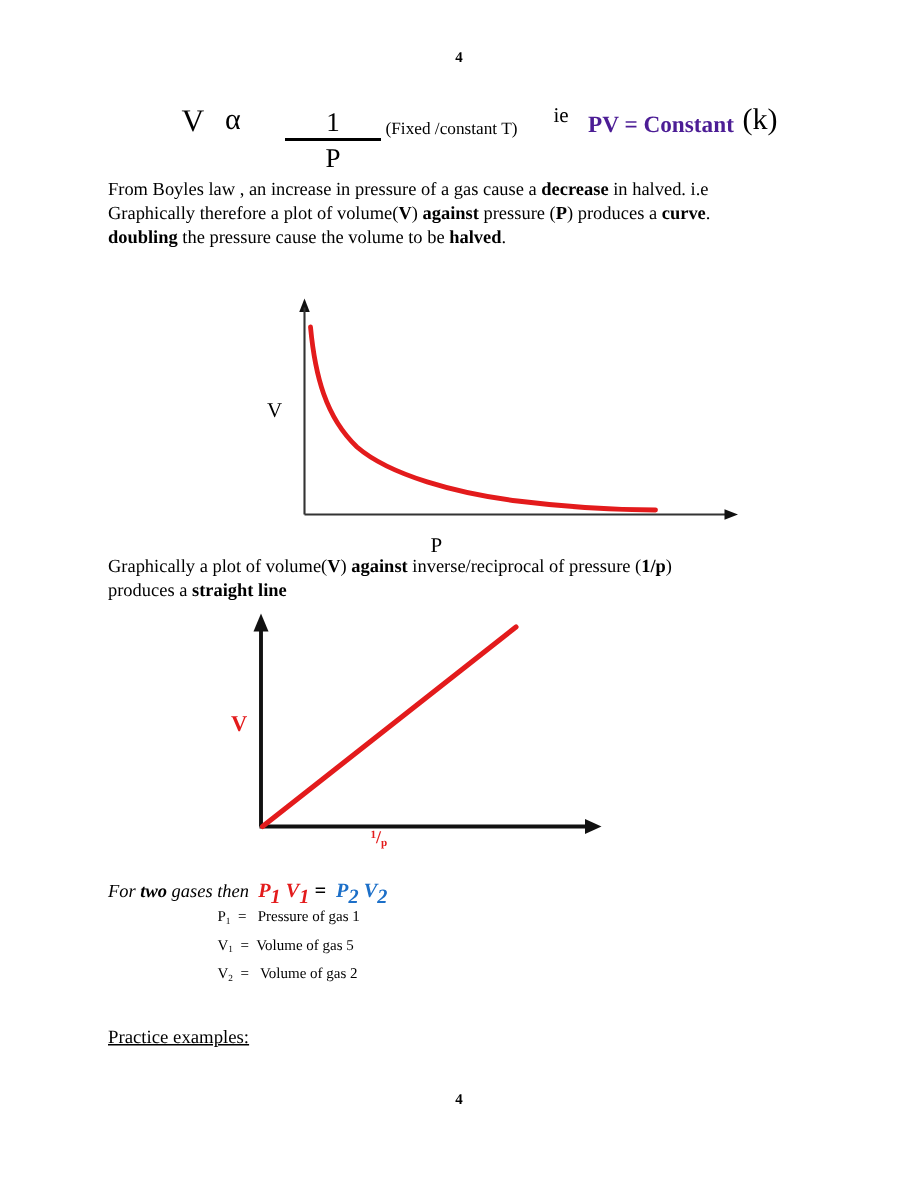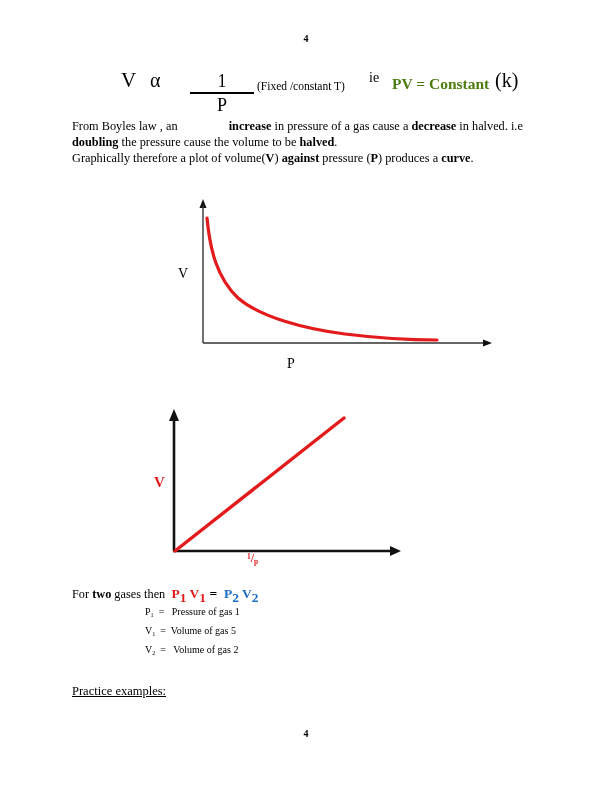"PV = Constant" div.abs { color: #4d7c0f -> #4c1d95 }
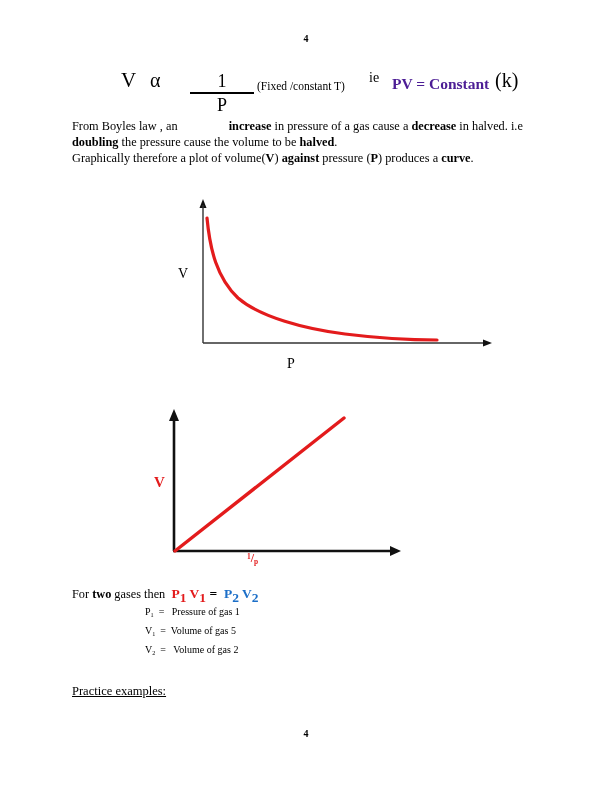"increase" span { font-weight: bold -> normal; margin-left: 48px -> none }
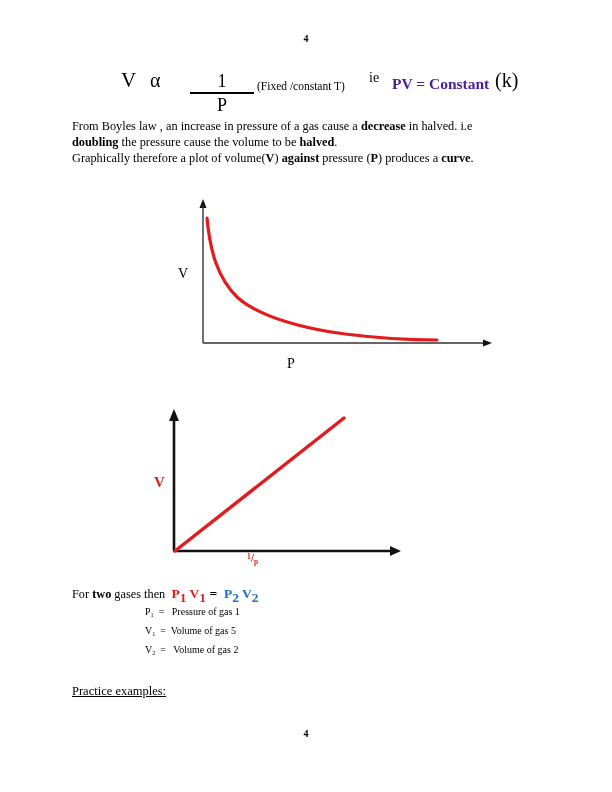"doubling the pressure cause the" div.line { order: before "Graphically therefore a plot of" -> after "Graphically therefore a plot of" }
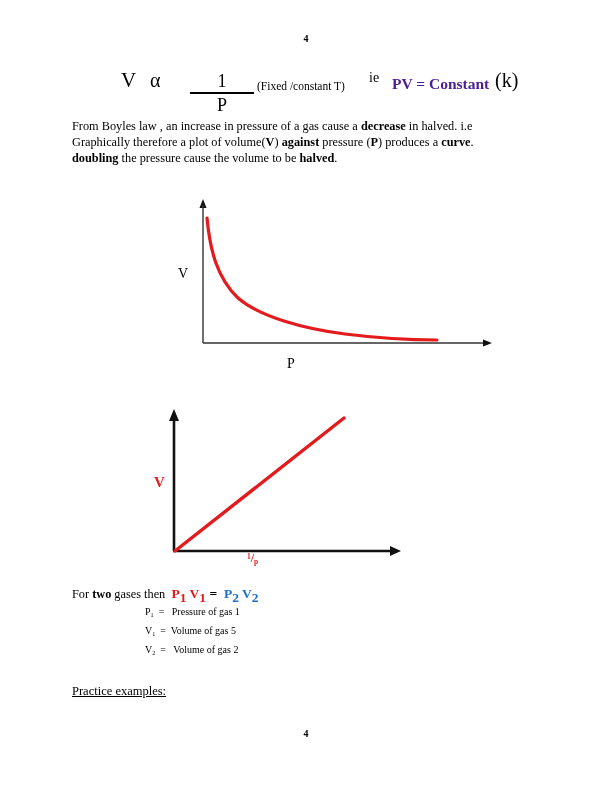"Graphically a plot of volume(V)" div.abs { html: none -> <div> <div><span>Graphically a plot of volume(</span><span>V</span><span>) </span><span>against</span><span> inverse/reciprocal of pressure (</span><span>1/p</span><span>)</span></div> <div><span>produces a </span><span>straight line</span></div> </div> }
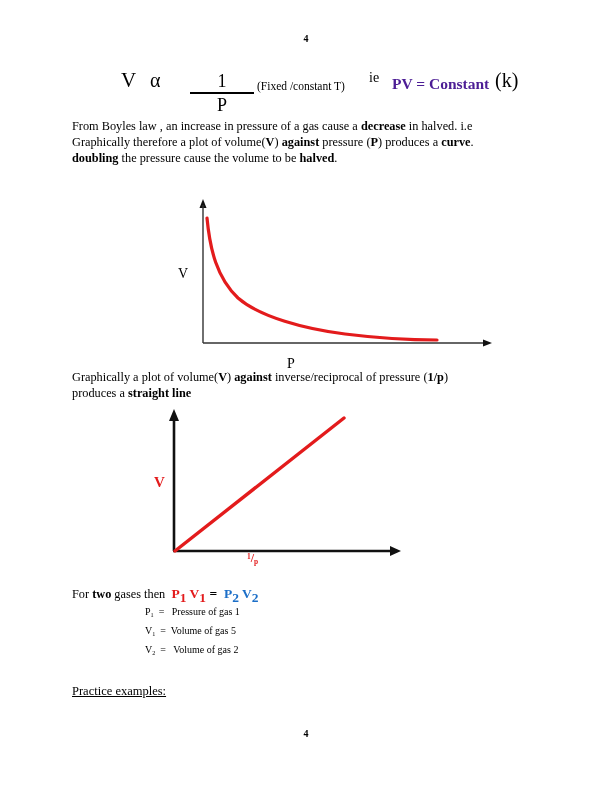"For two gases then P1" .twogas { font-style: none -> italic }
